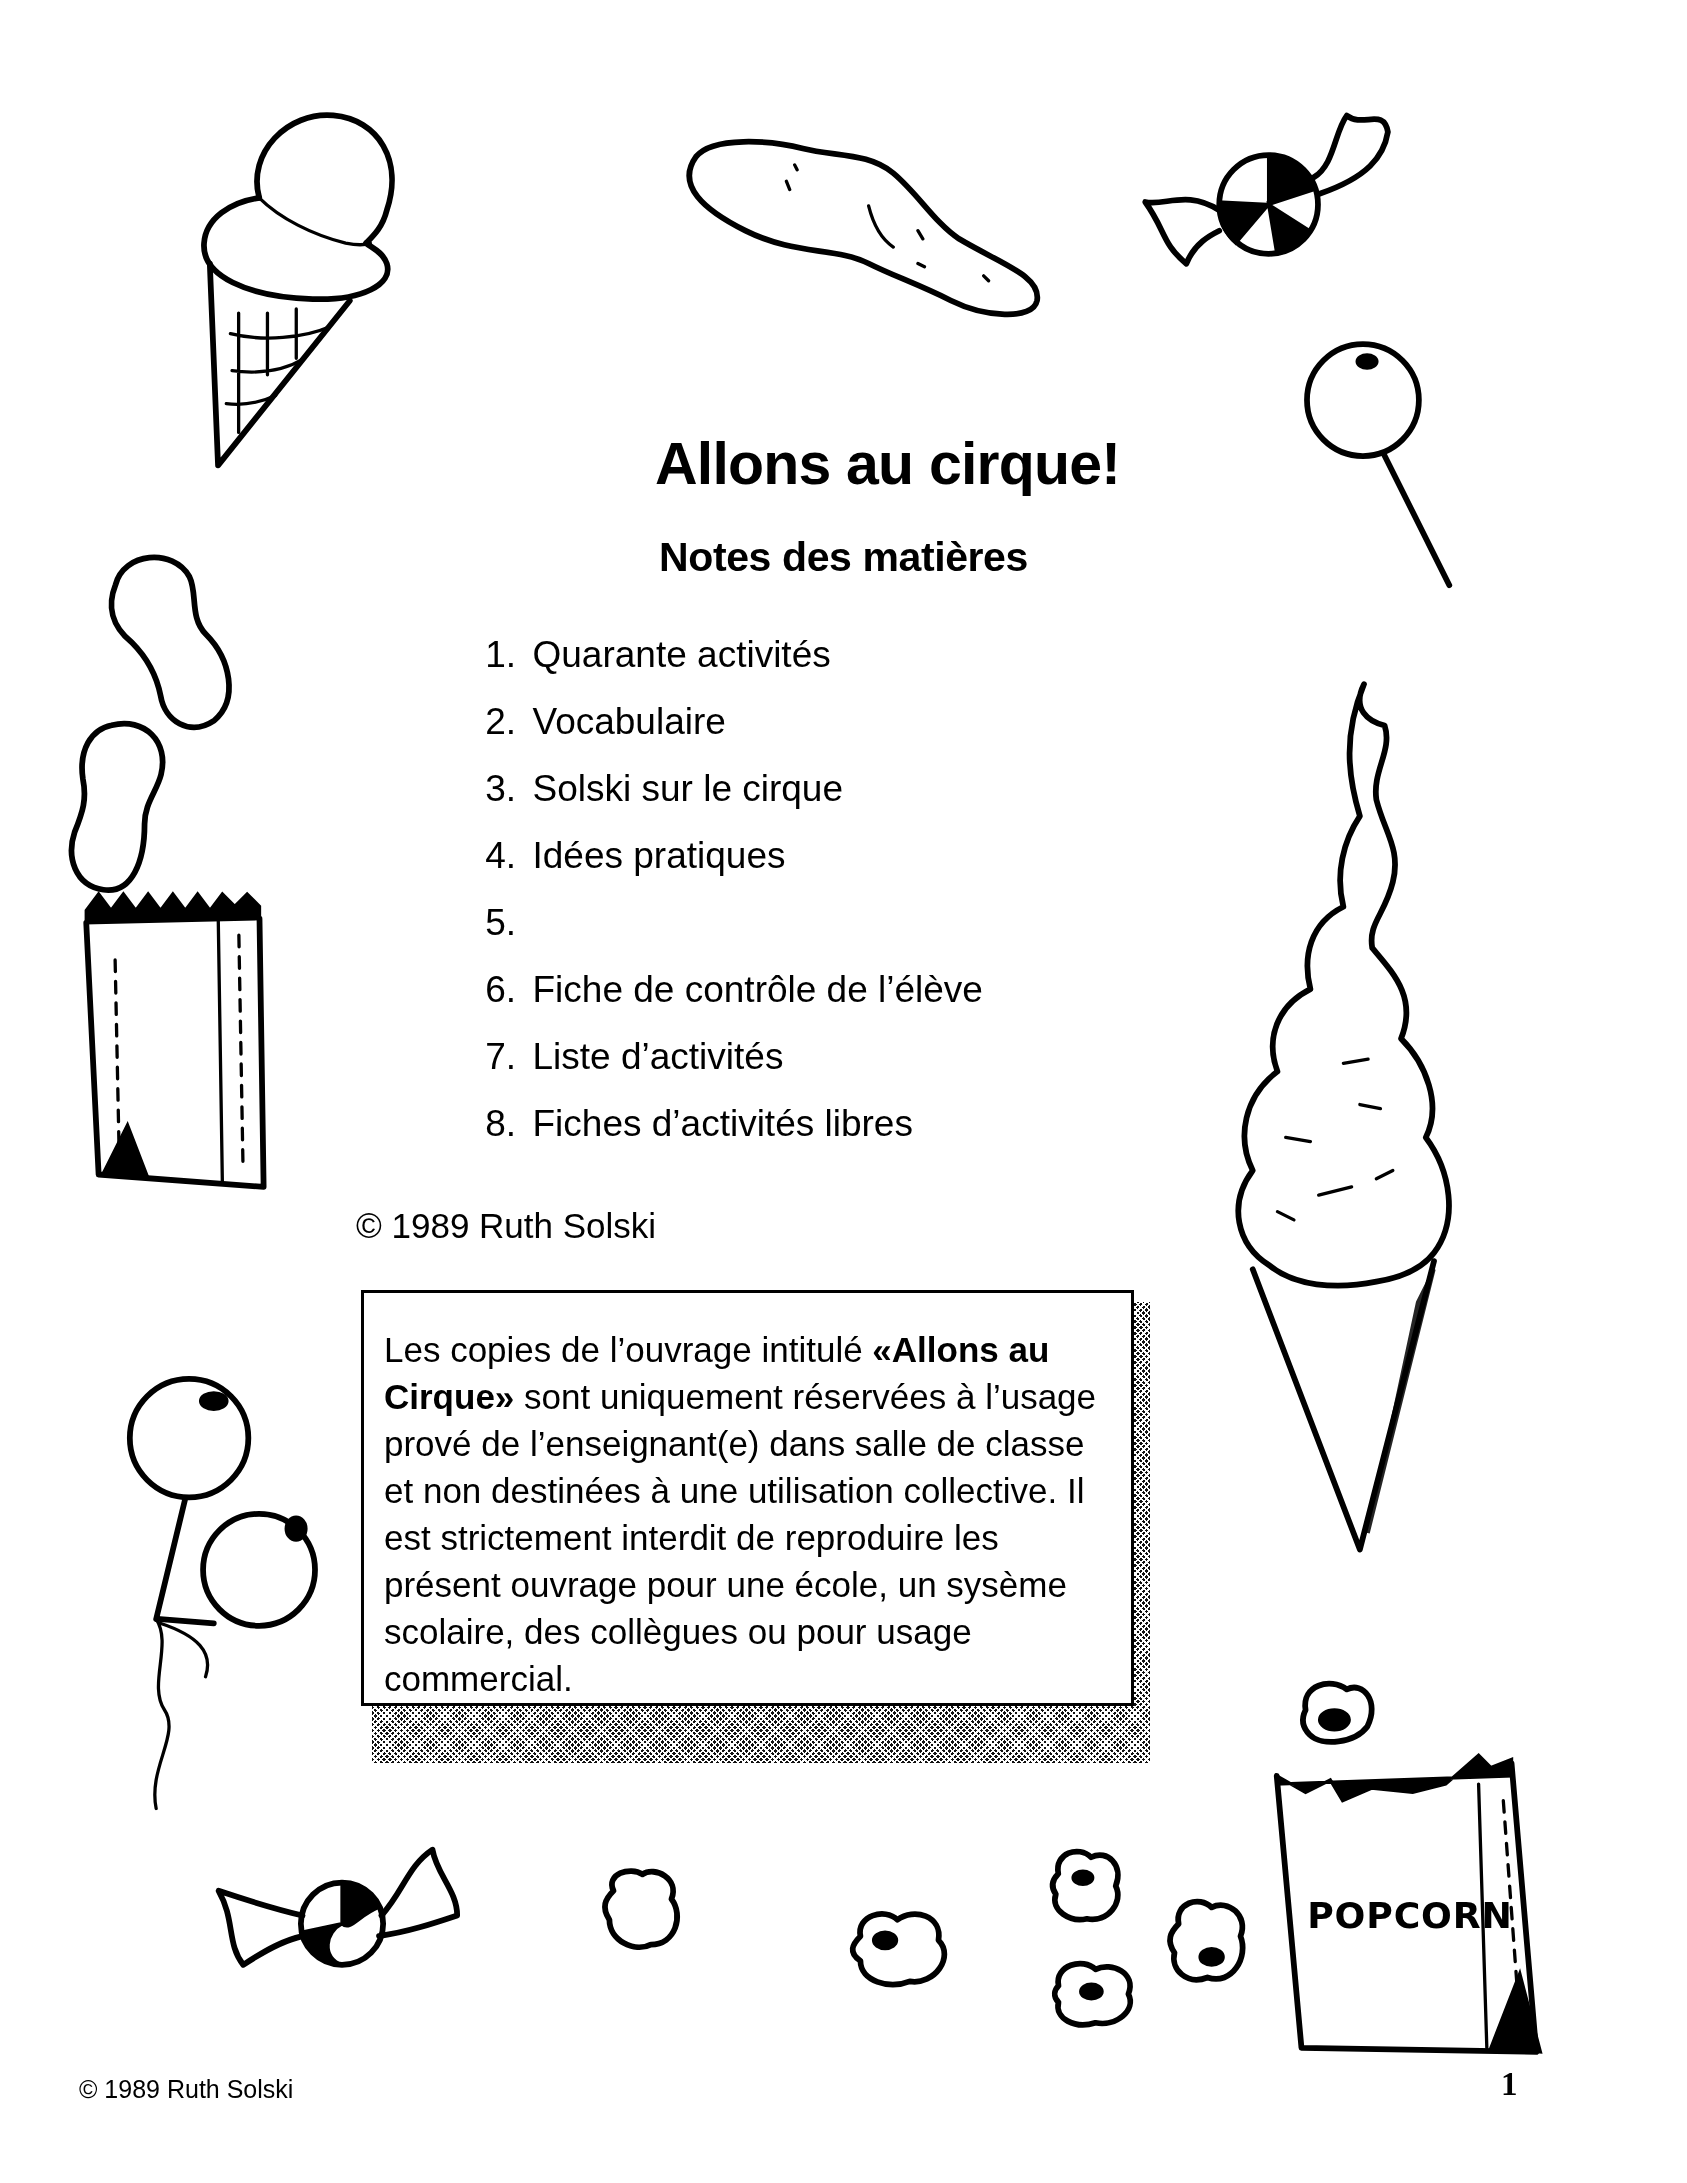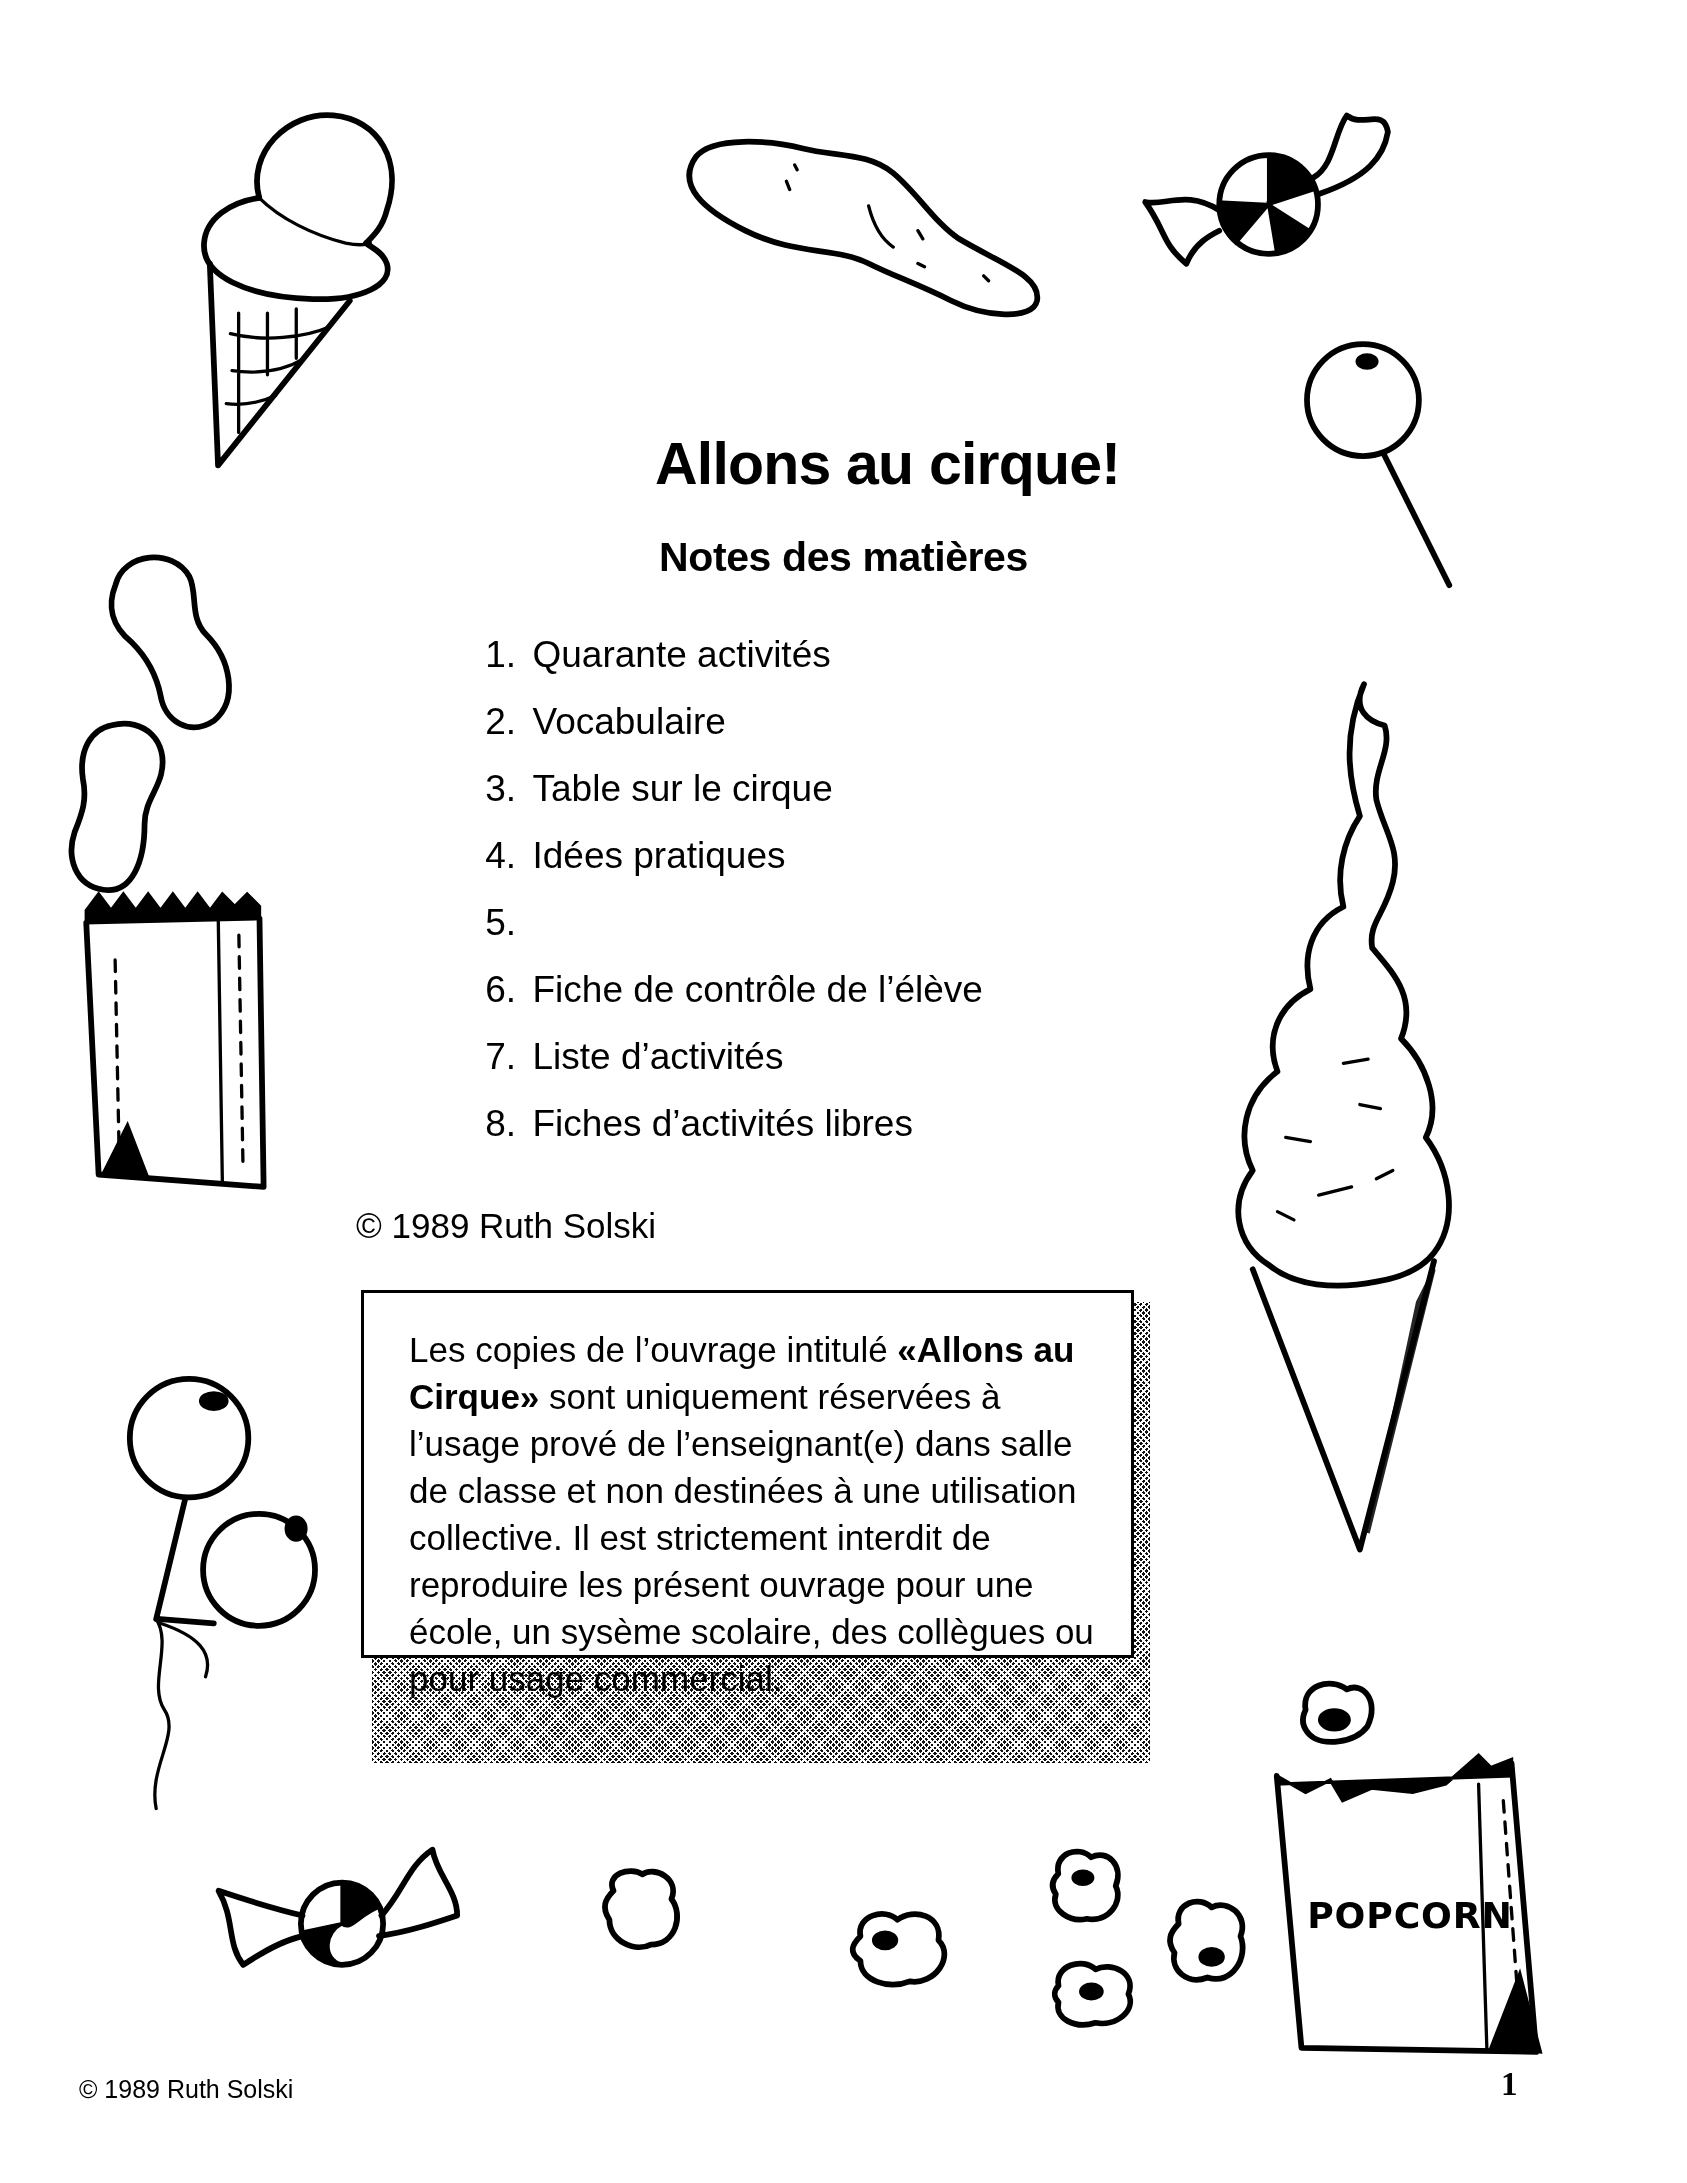"Table sur le cirque" span { text: Table -> Solski }
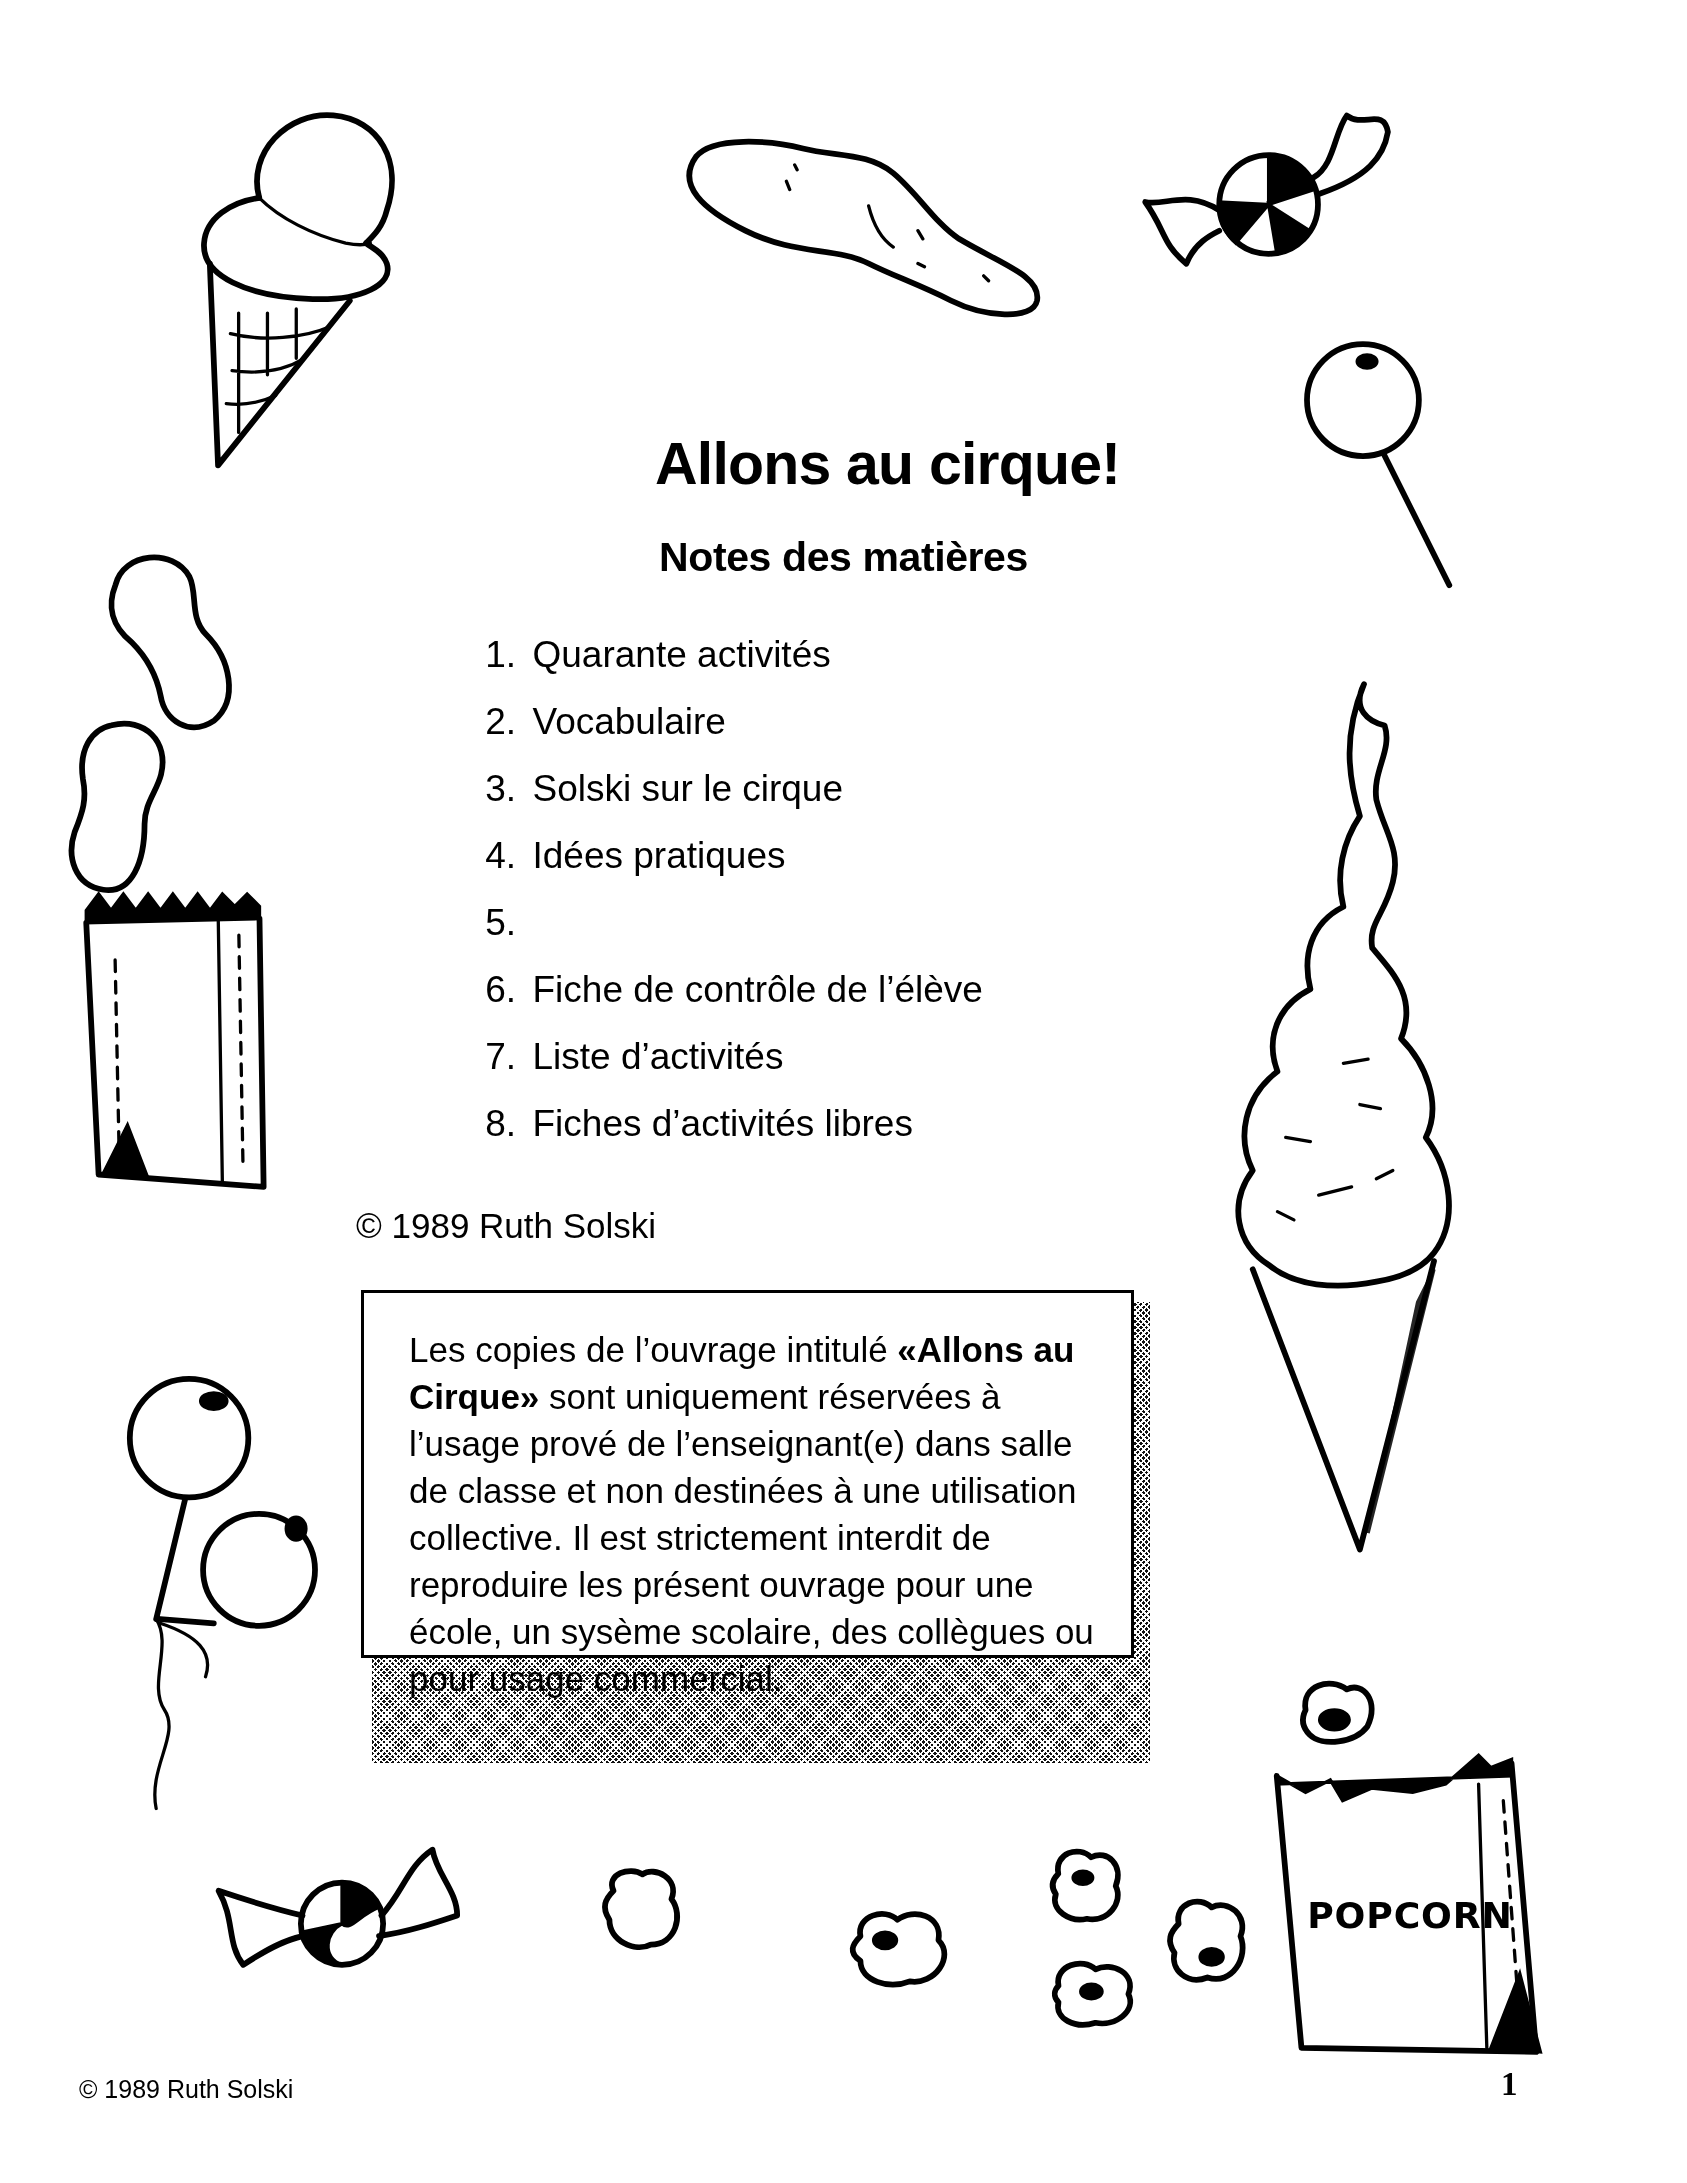"Les copies de l’ouvrage intitulé" .notice { height: 368px -> 416px; padding: 33px 15px 0 45px -> 33px 15px 0 20px }
